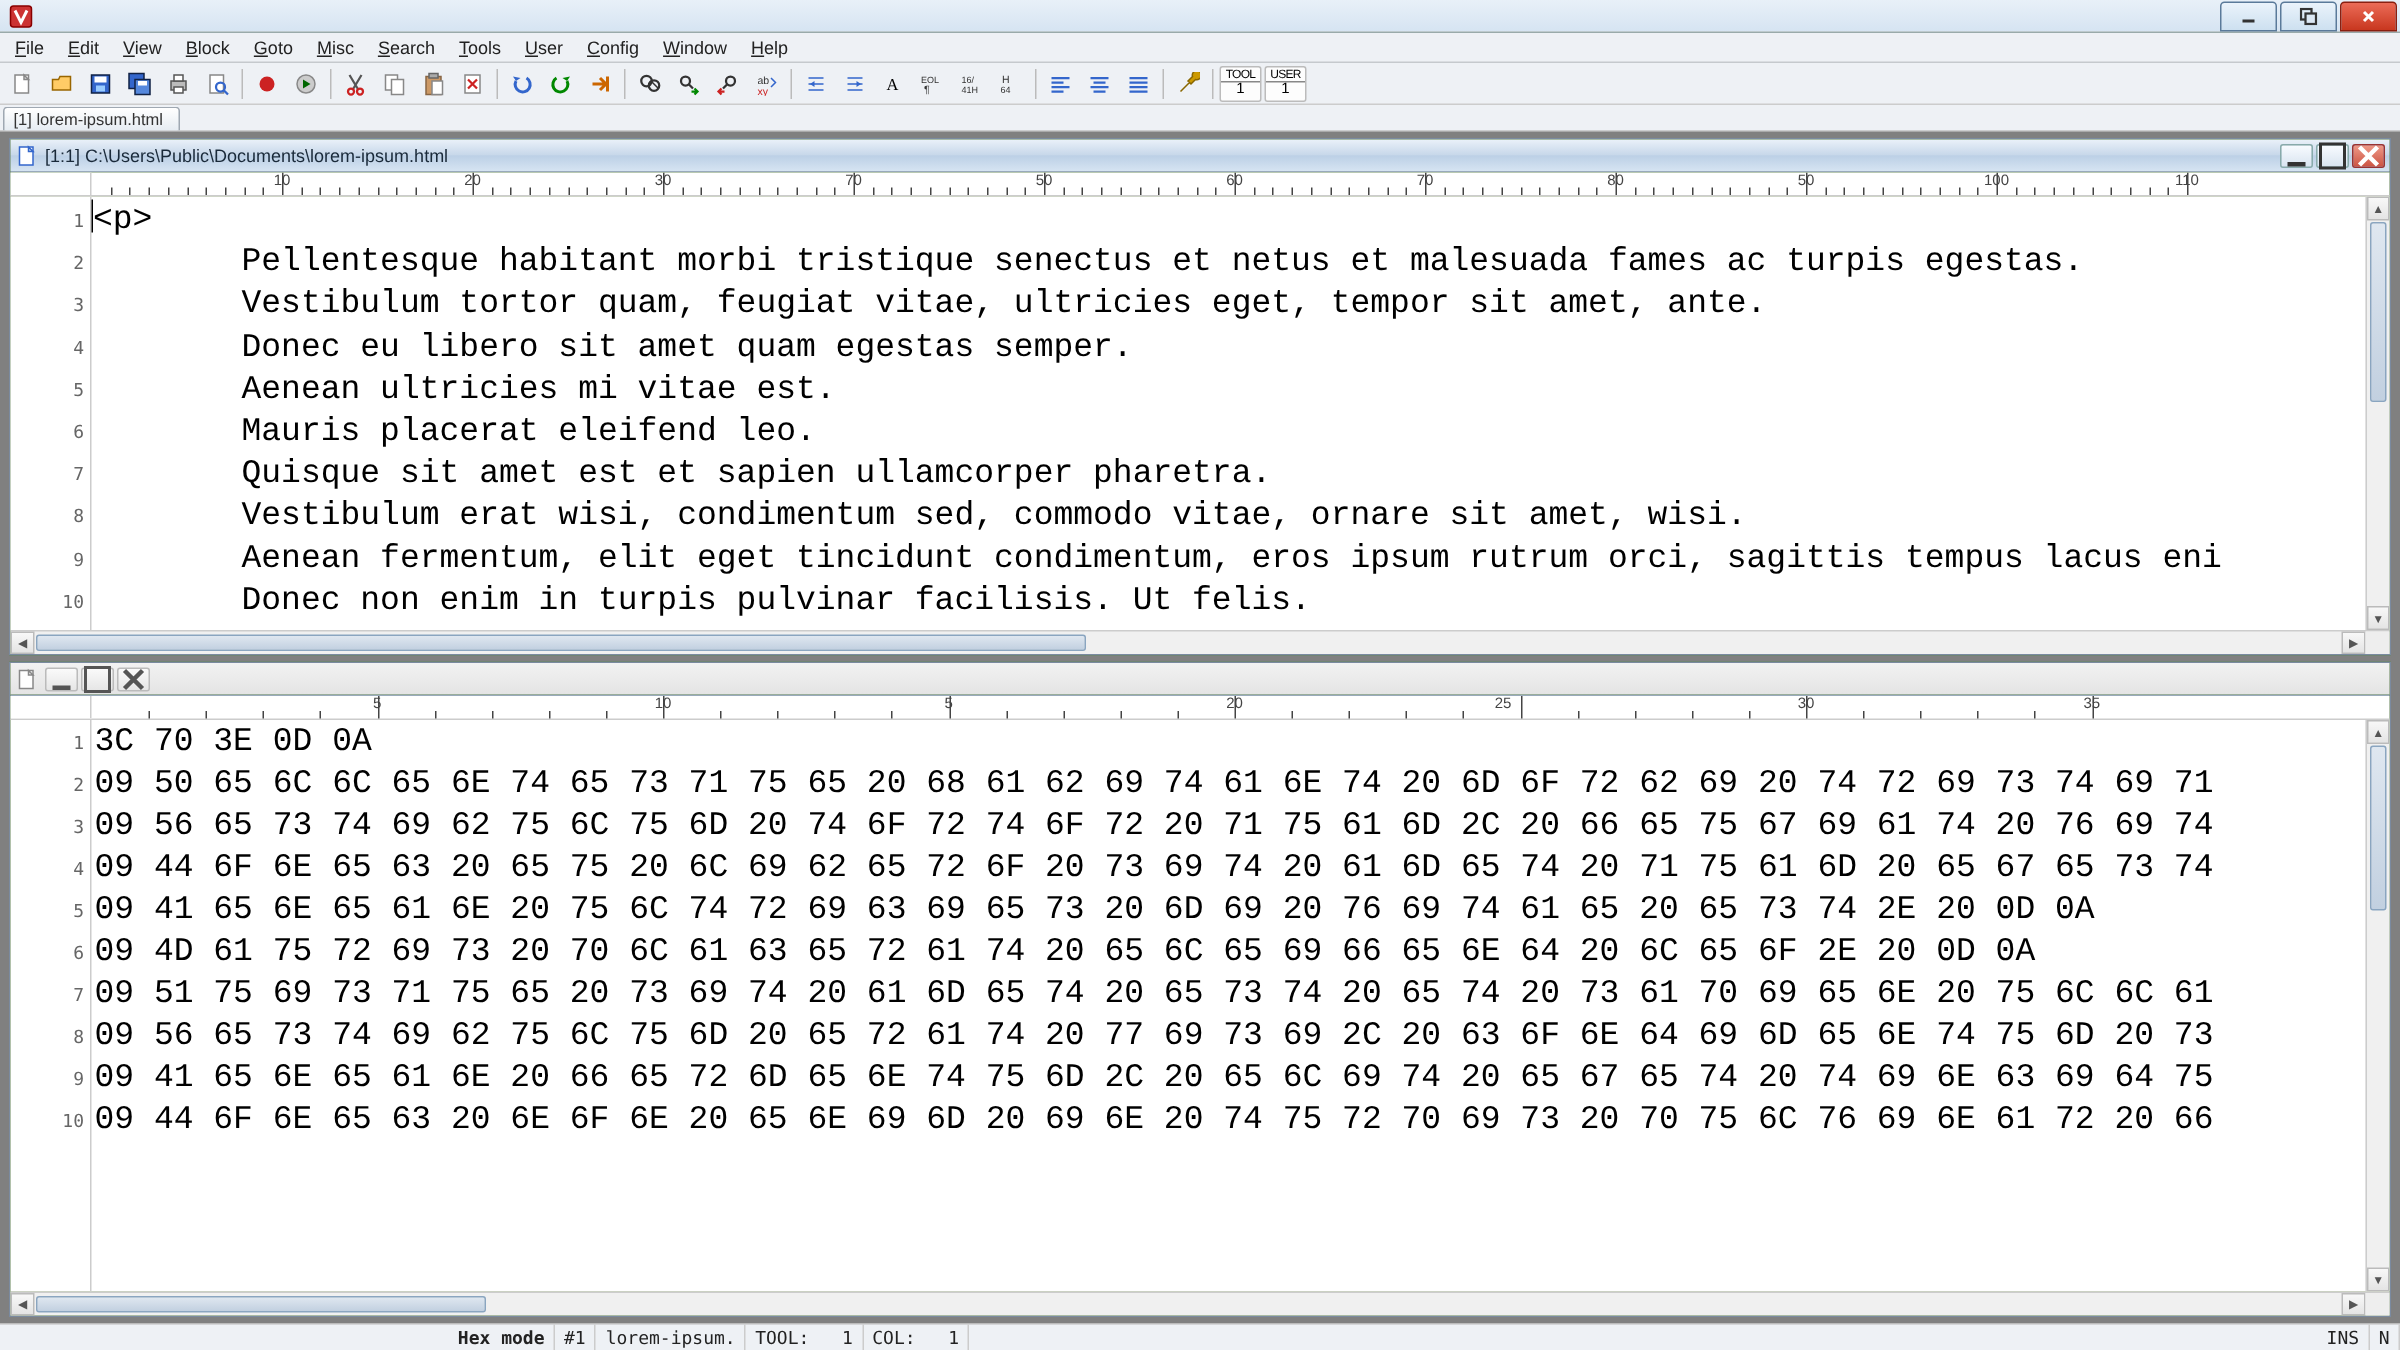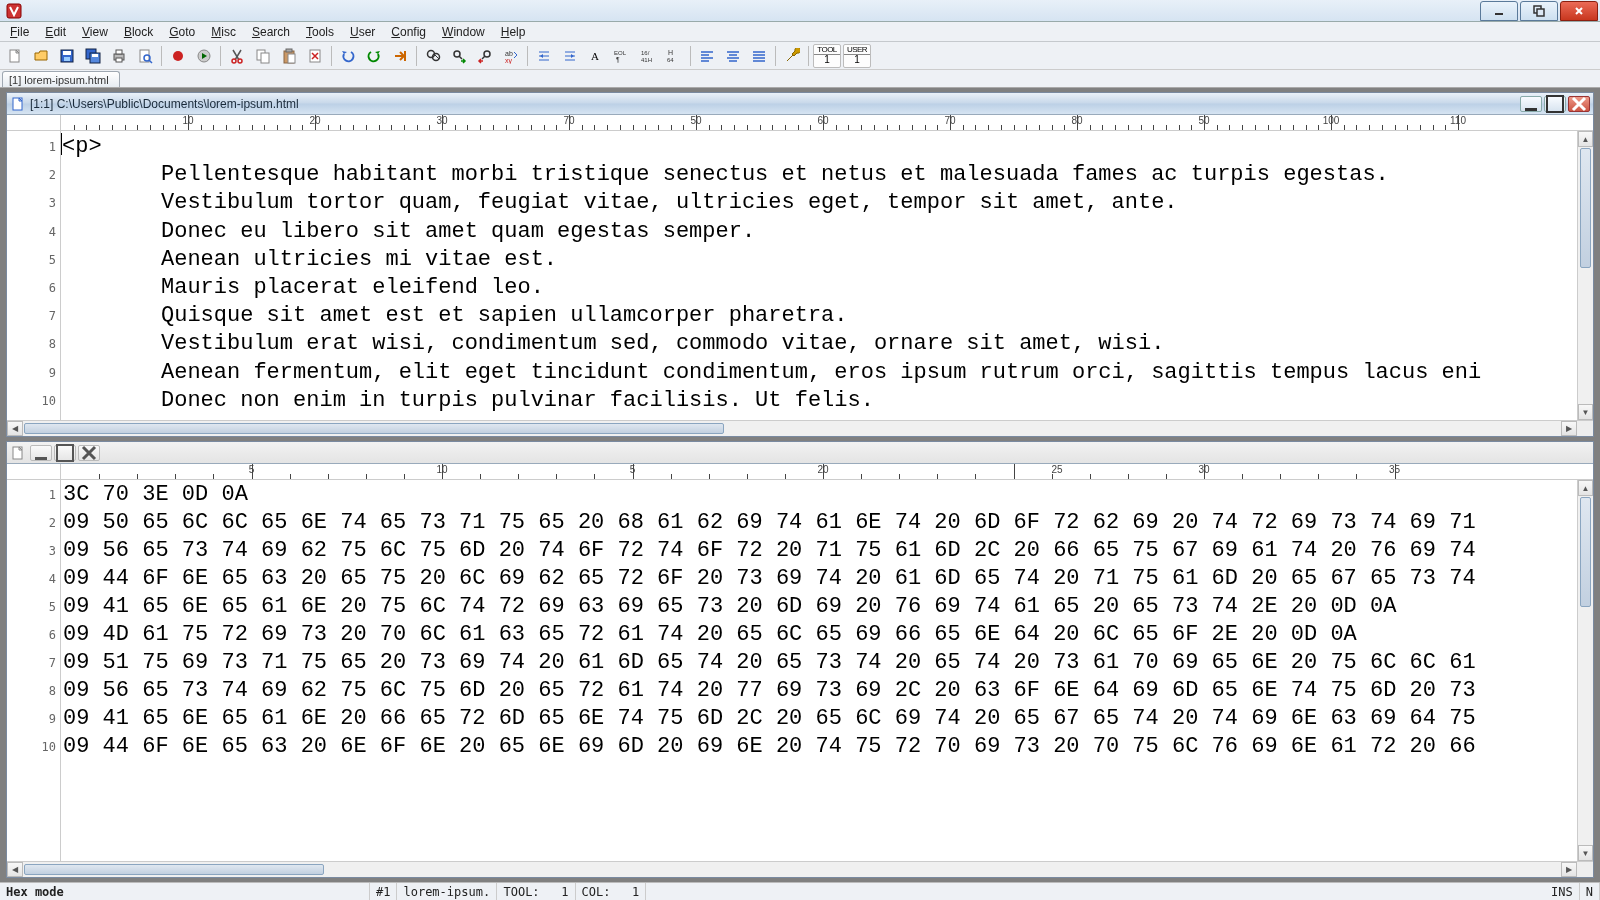"25" div.ticklabel { left: 996px -> 941px }
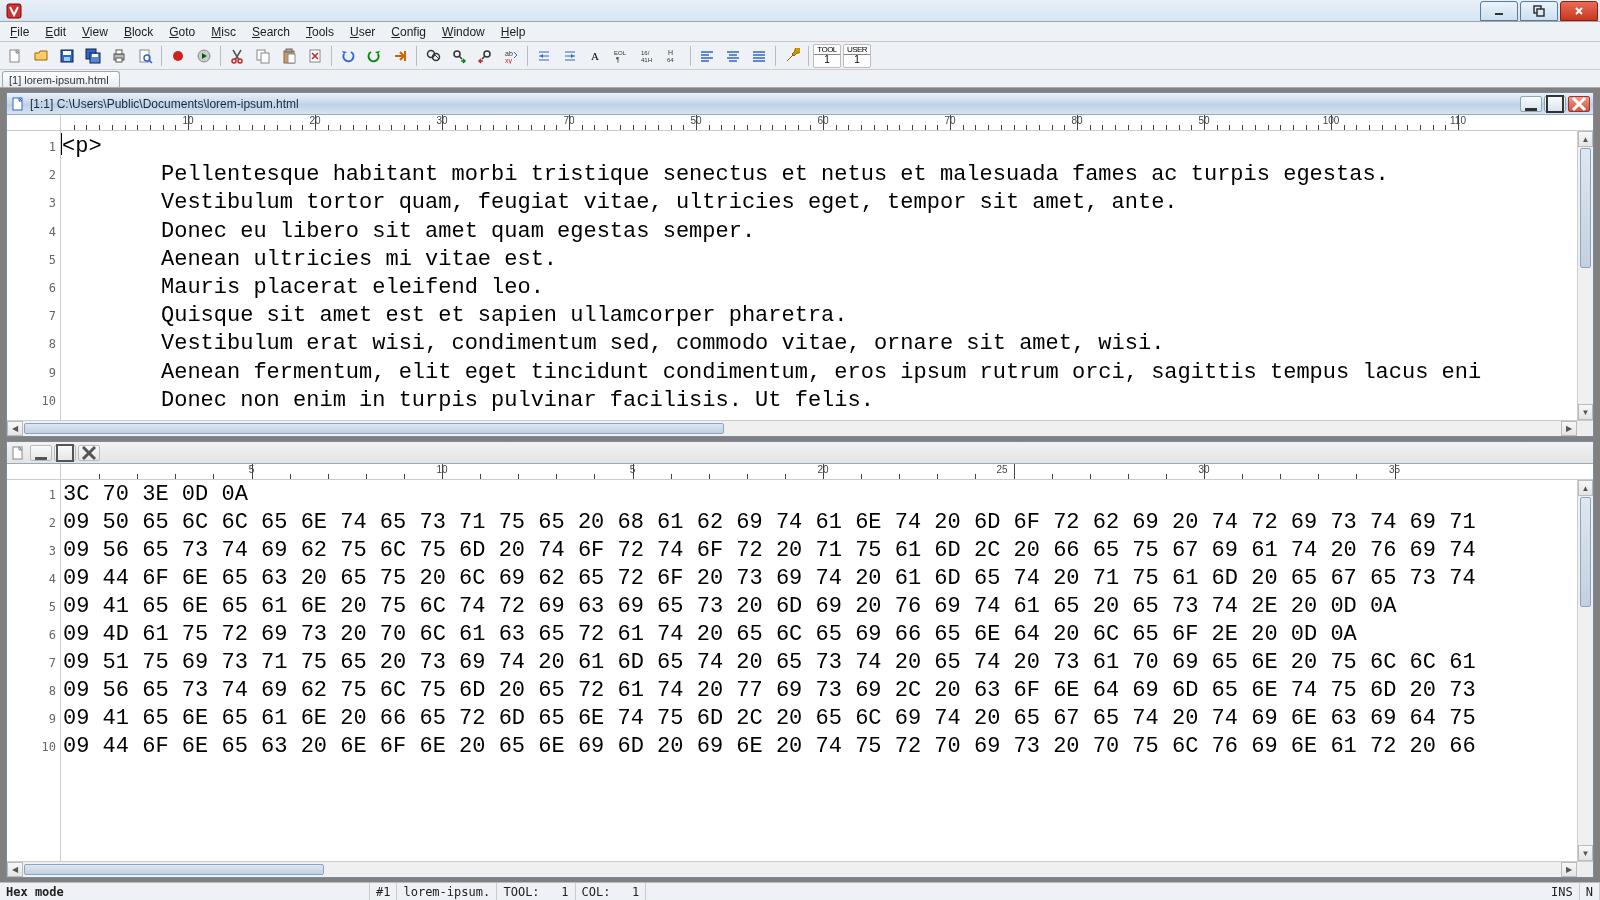"Hex mode" .statusbar .cell { justify-content: none -> flex-end }
